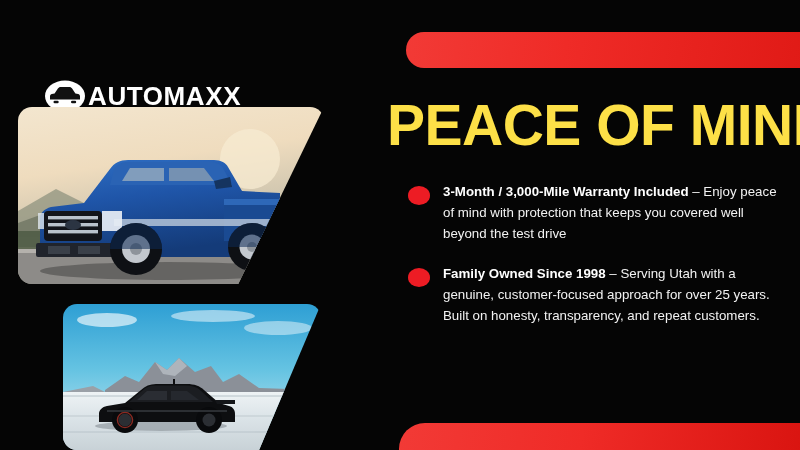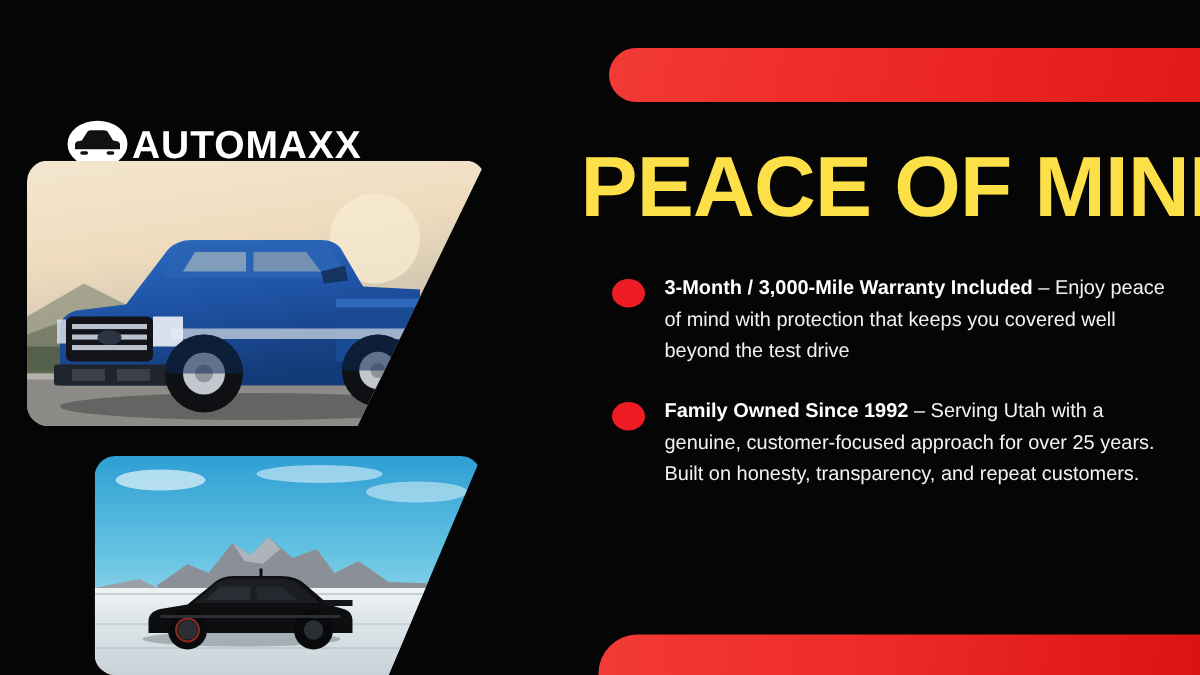"Family Owned Since 1992" b { text: 1992 -> 1998 }
